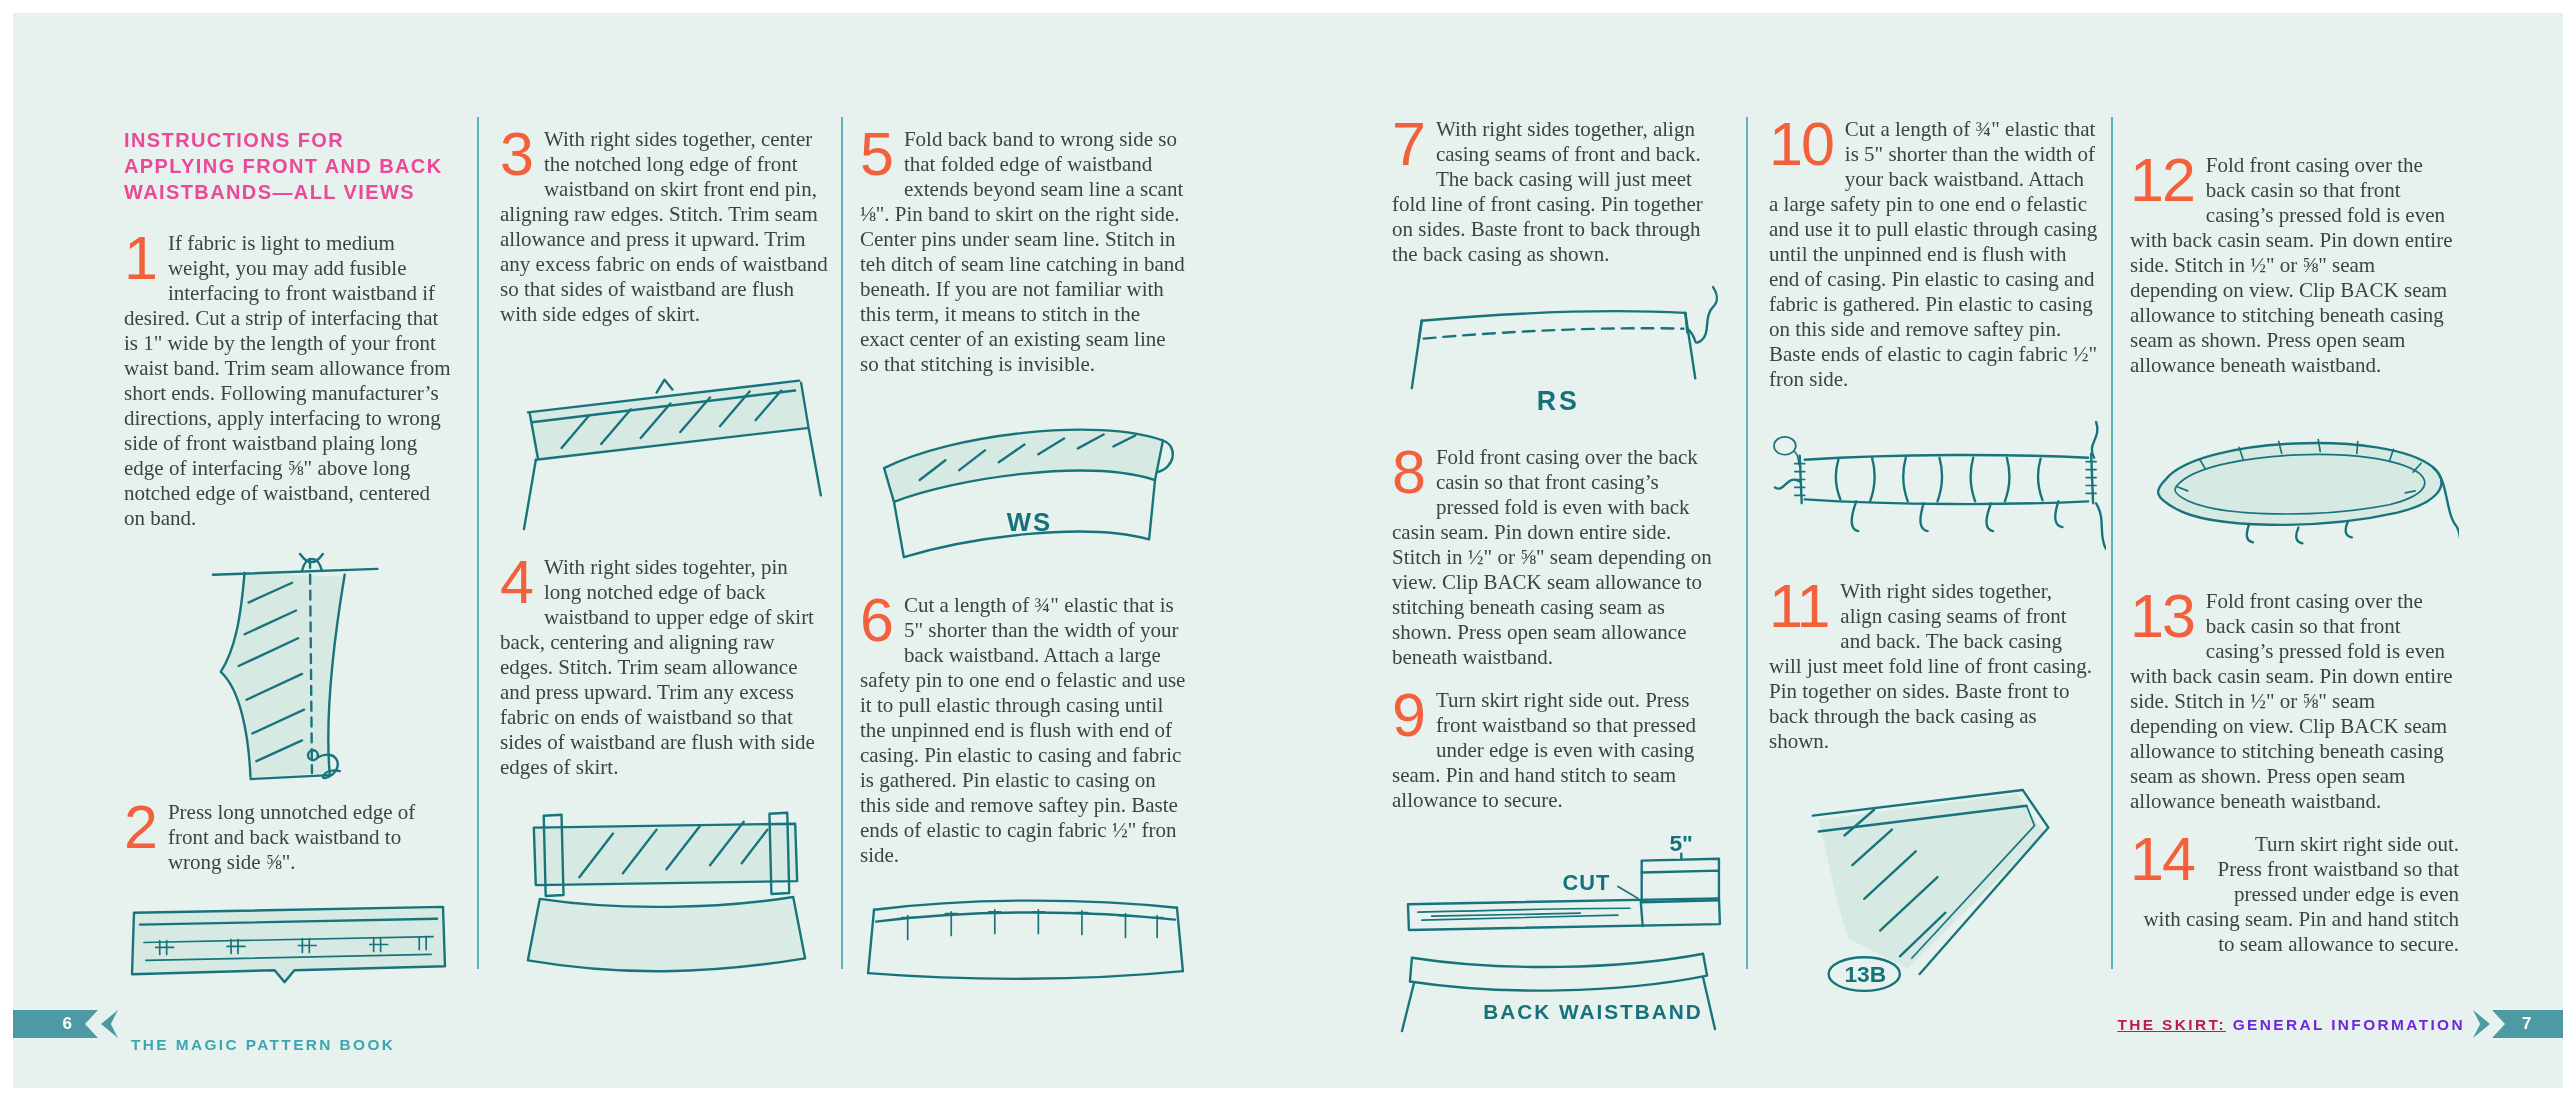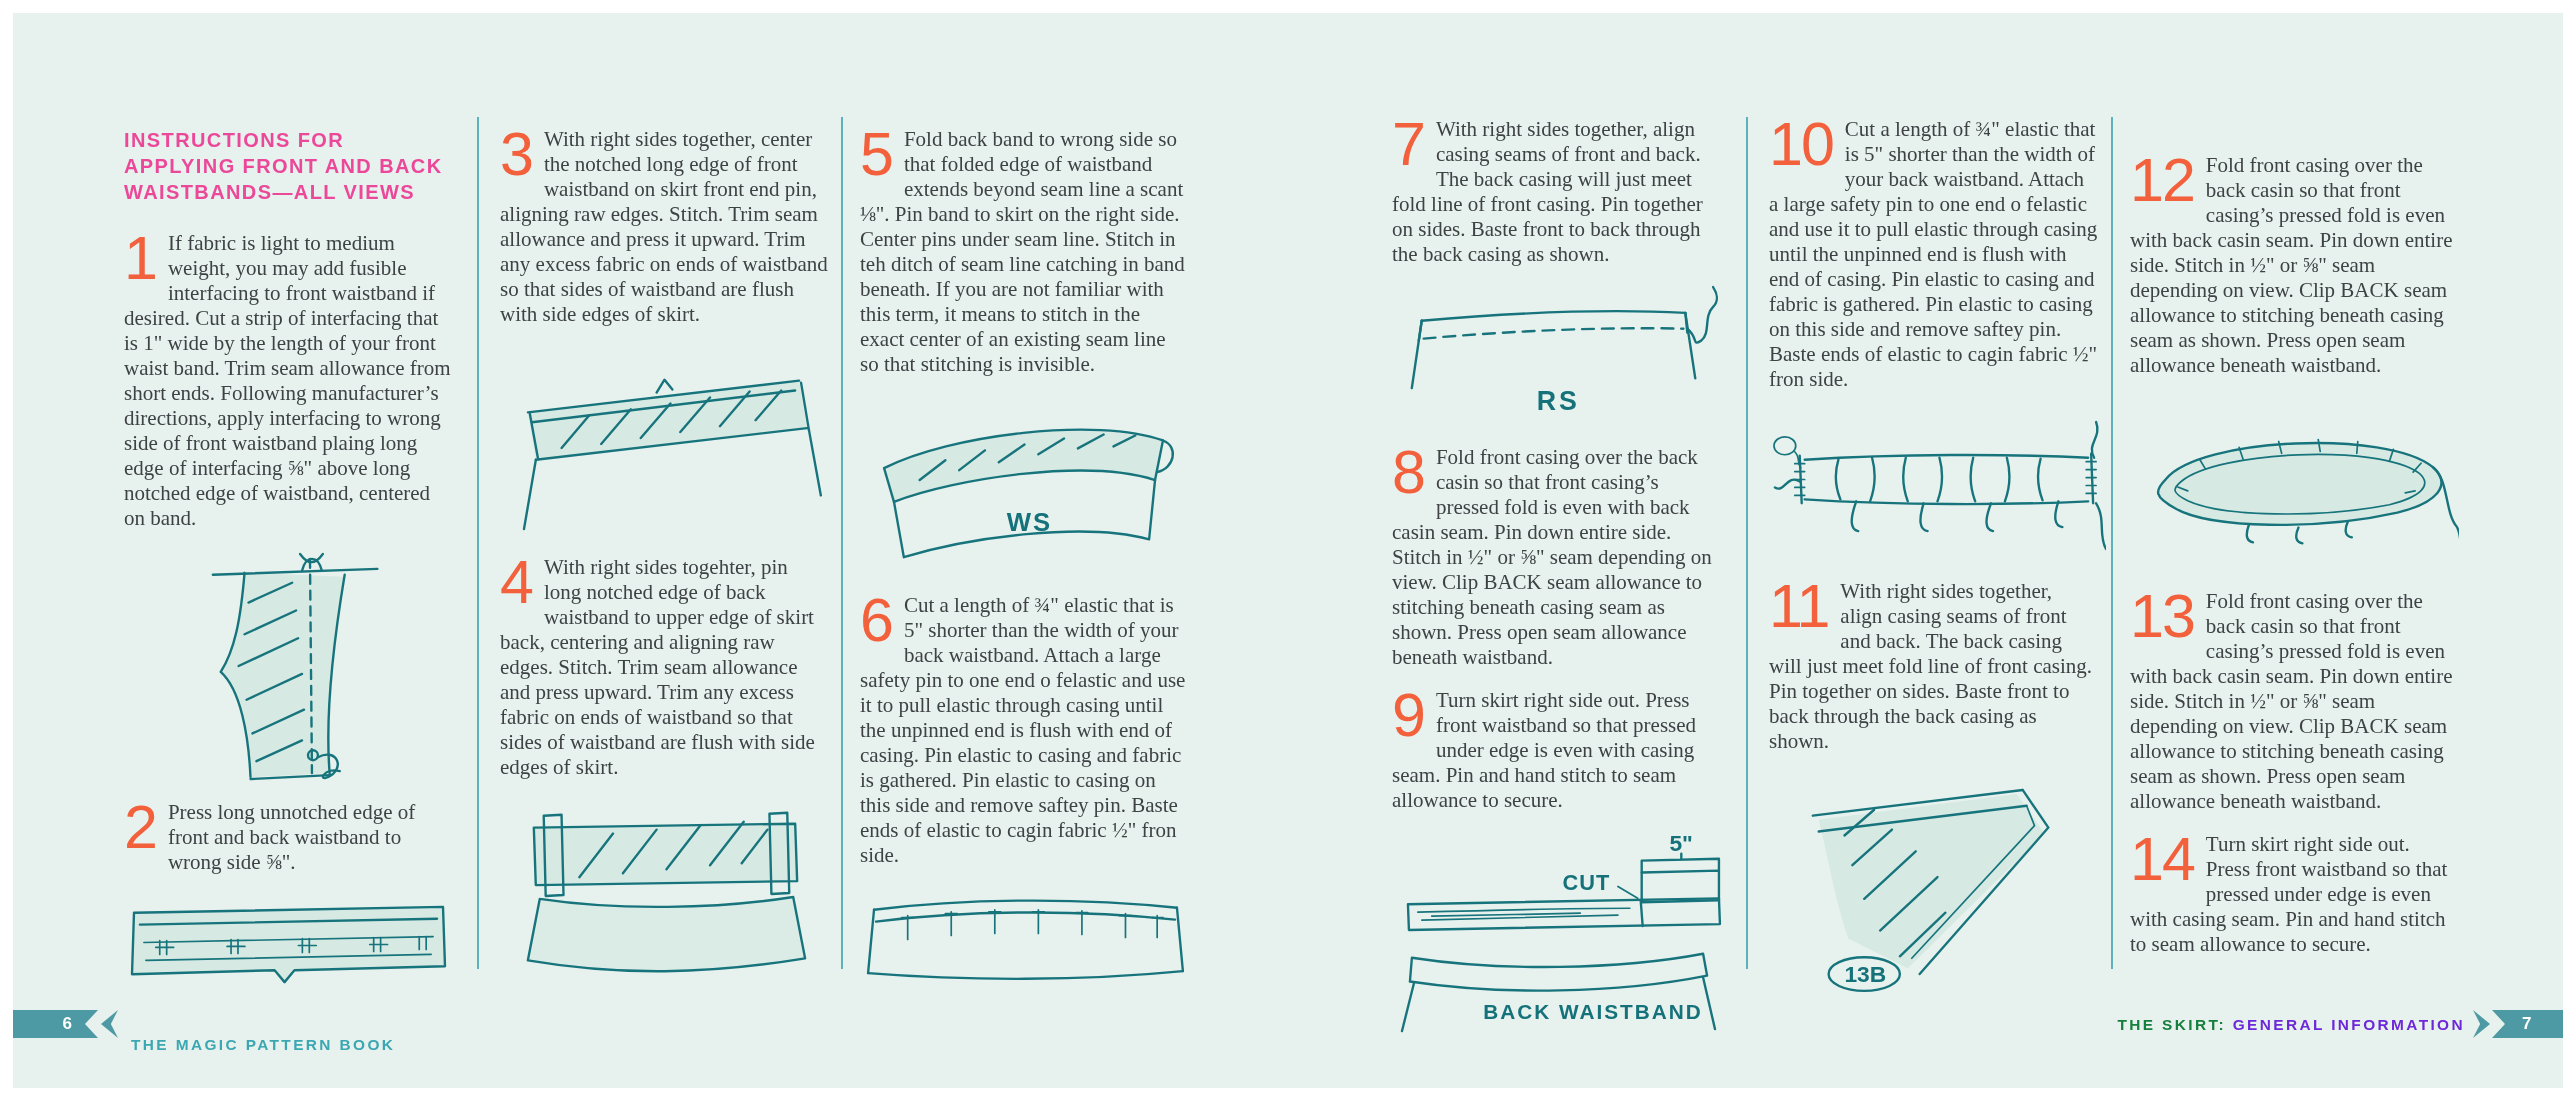"14" div.step { text-align: none -> right }
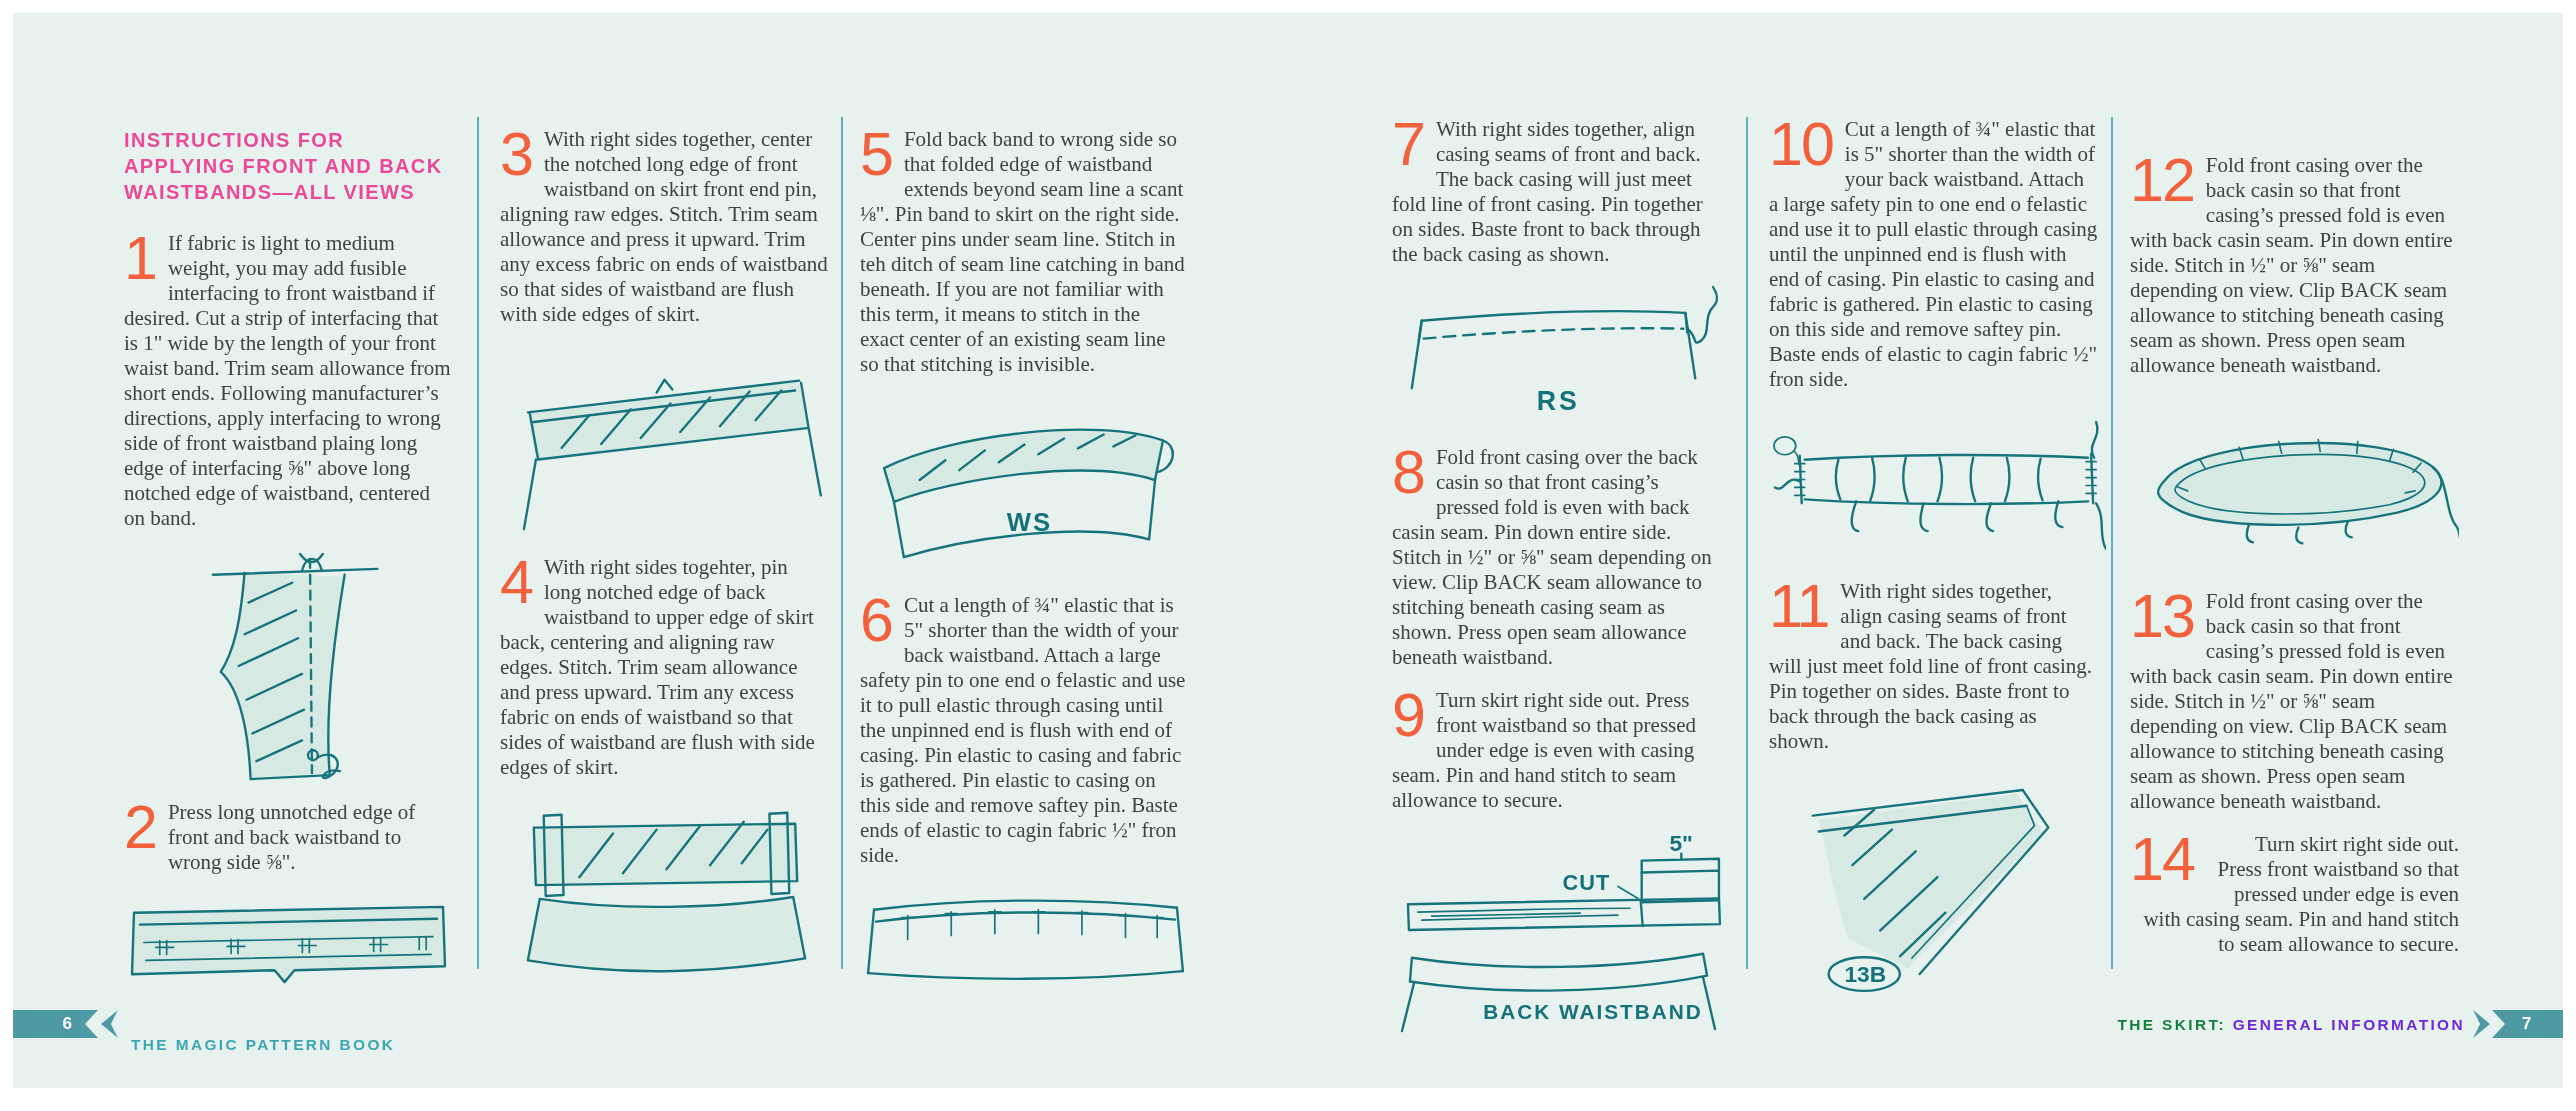"THE SKIRT:" span { color: #15803d -> #be185d; text-decoration: none -> underline }
